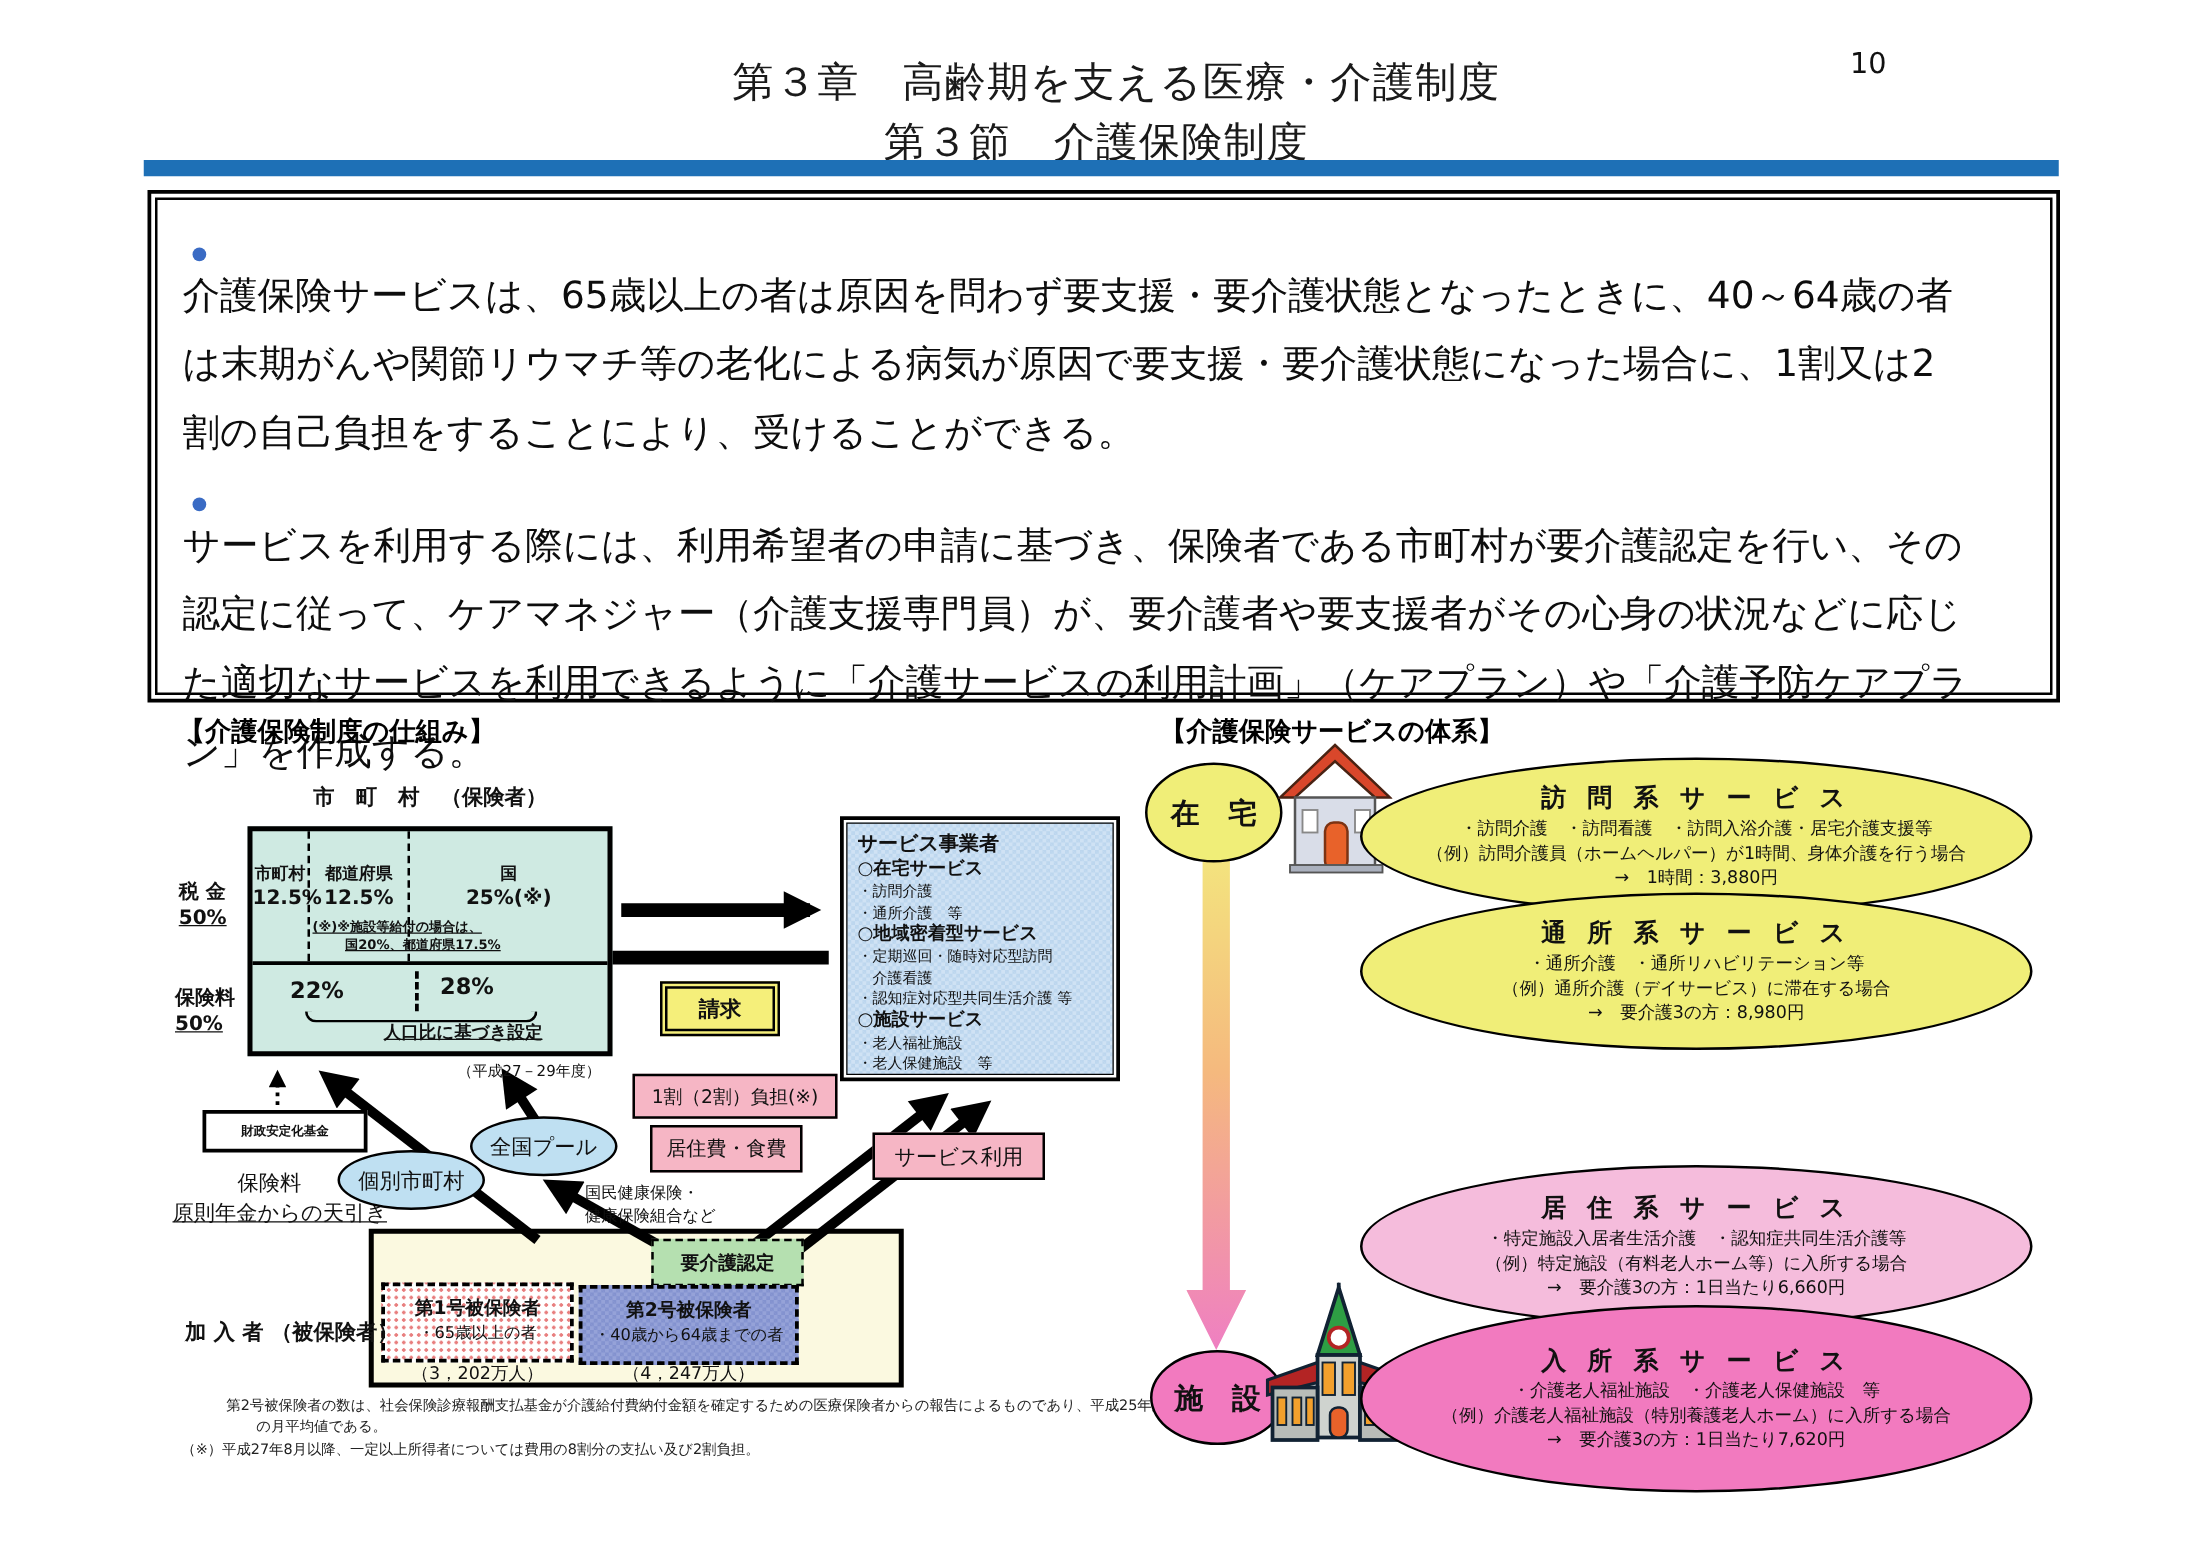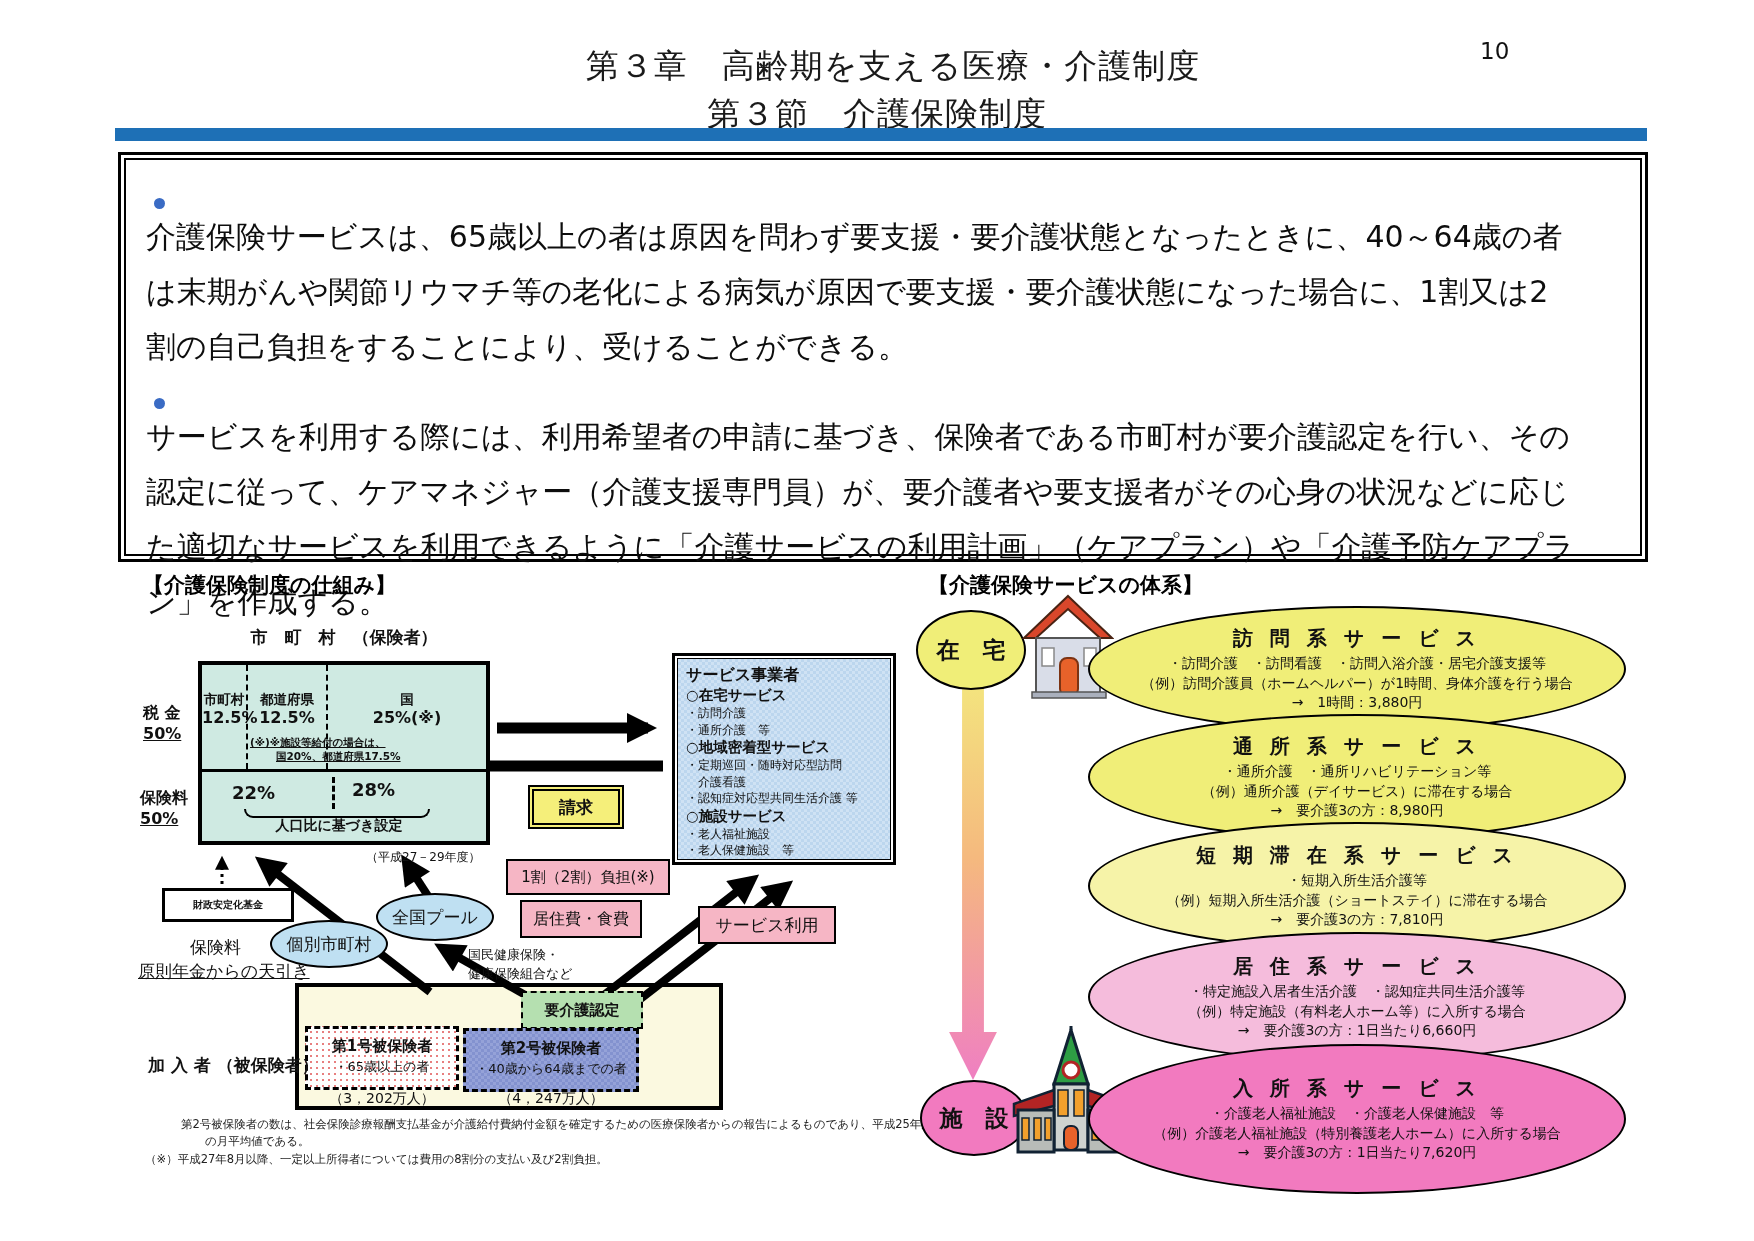"人口比に基づき設定" .pop-note { text-align: center -> right; text-decoration: none -> underline }
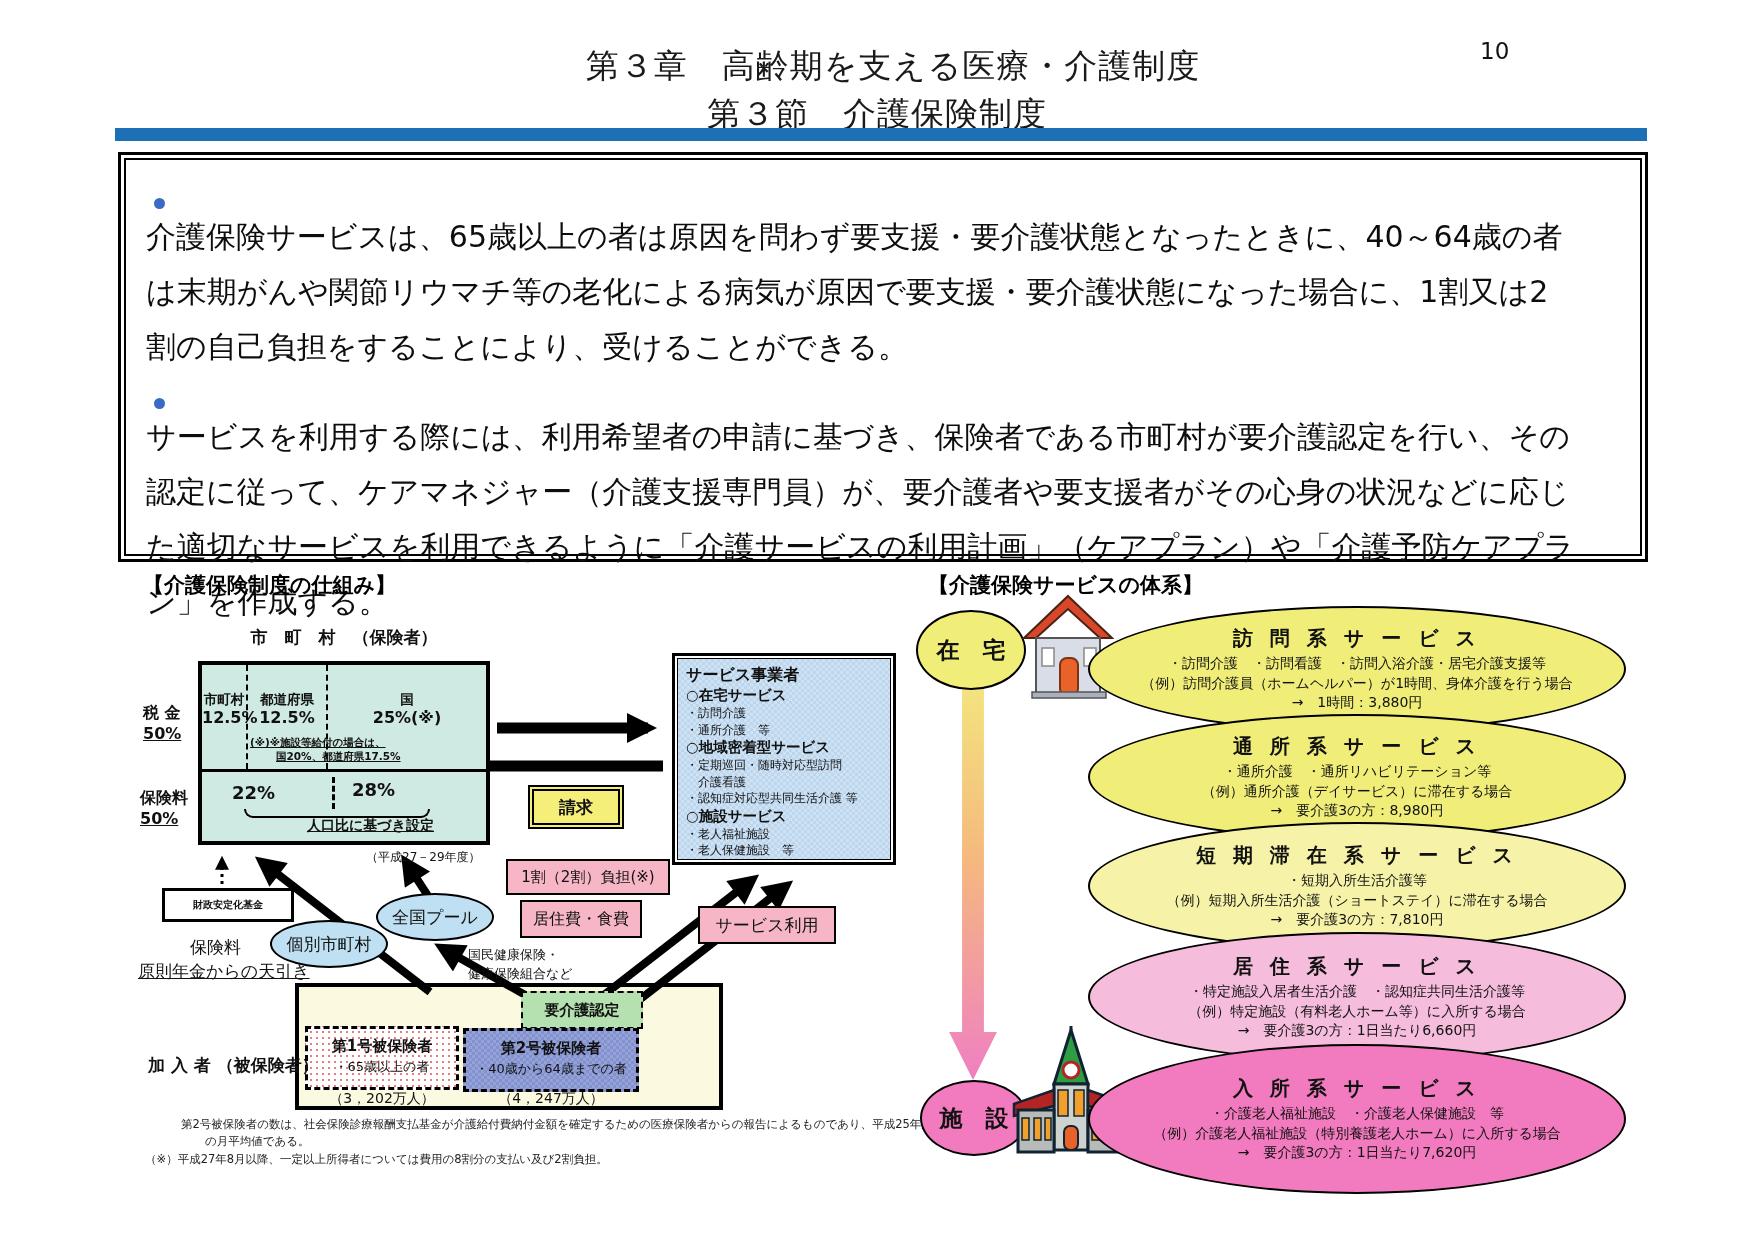"短 期 滞 在 系" div.svc { html: <div> <div>短 期 滞 在 系 サ ー ビ ス</div> <div>・短期入所生活介護等</div> <div>（例）短期入所生活介護（ショートステイ）に滞在する場合</div> <div>→ 要介護3の方：7,810円</div> </div> -> none }
